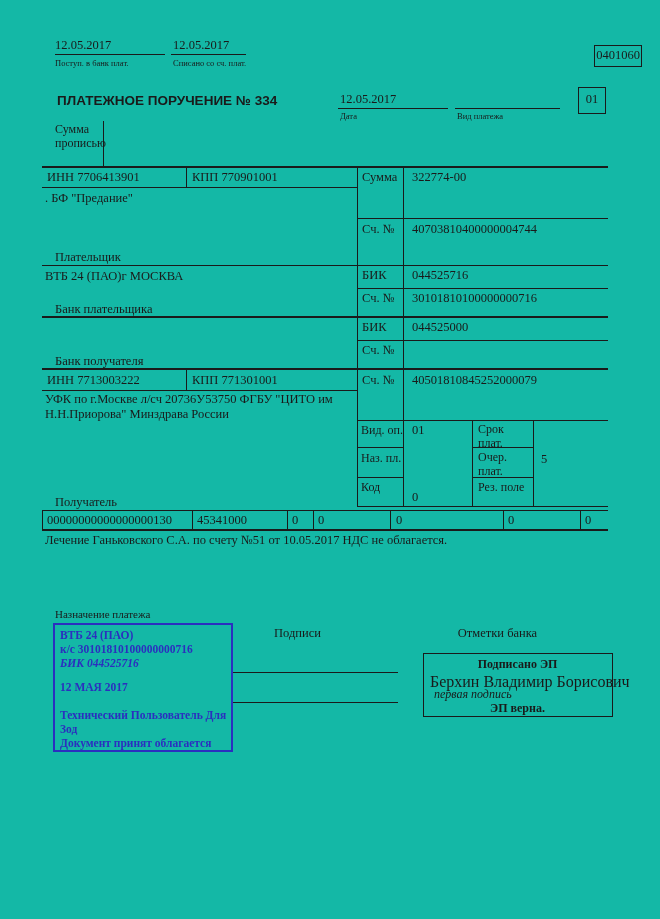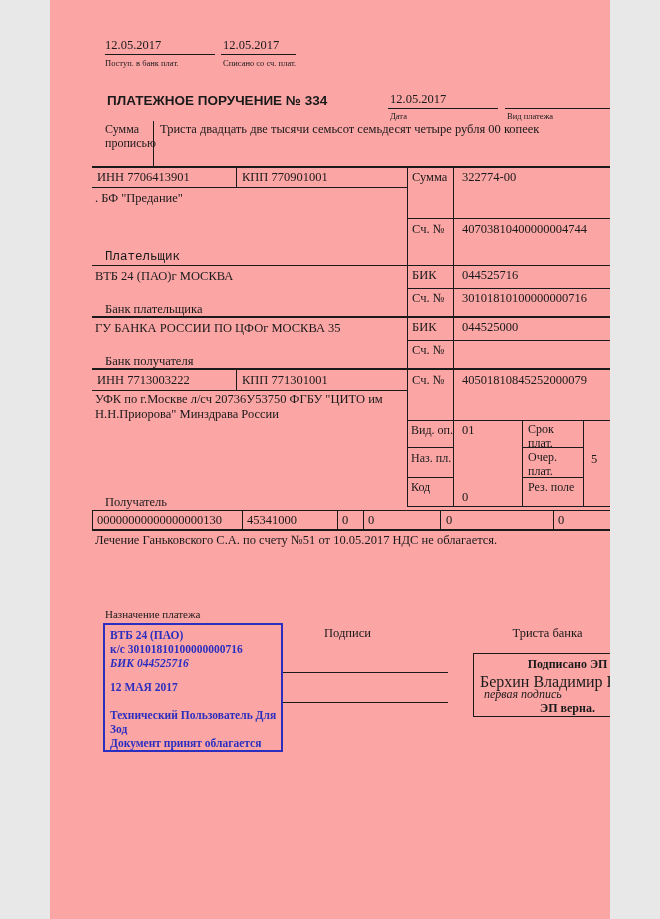"12.05.2017" .page { background: #fca5a5 -> #14b8a6; width: 560px -> 660px }
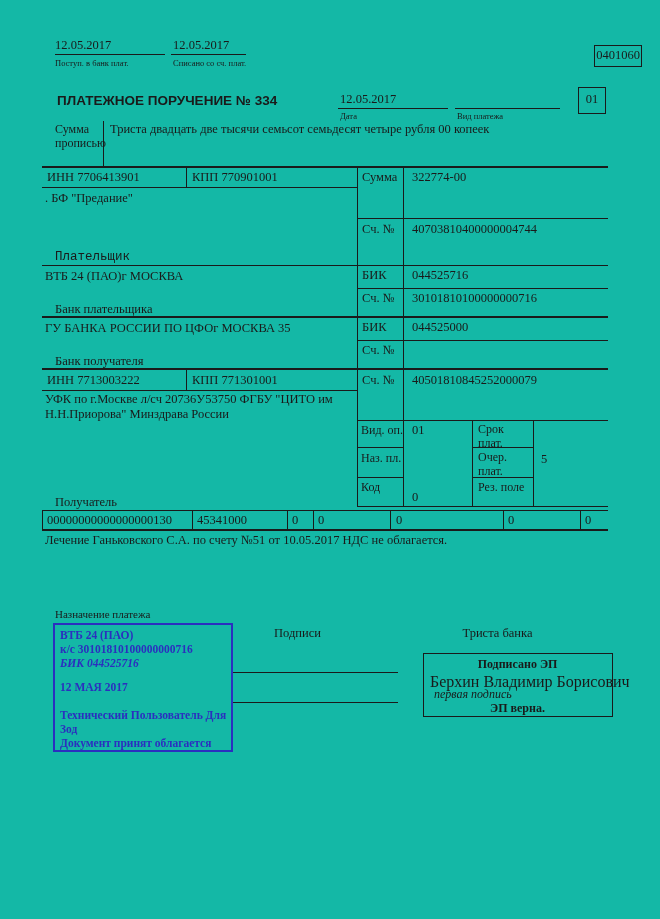"Триста двадцать две тысячи семьсот" div.t { html: <div>Триста двадцать две тысячи семьсот семьдесят четыре рубля 00 копеек</div> -> none }
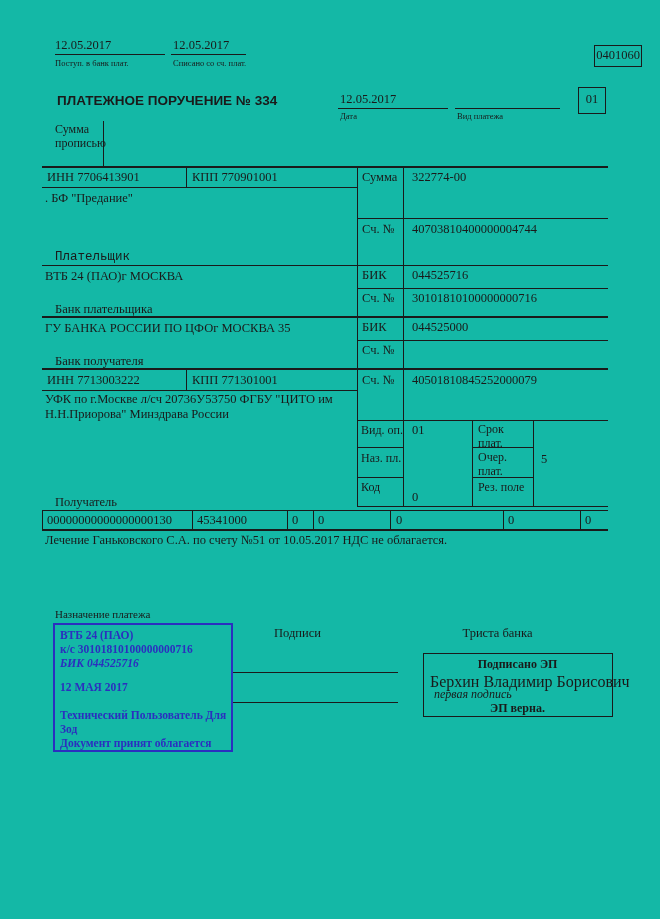"Плательщик" div.t { font-family: Liberation Mono, monospace -> none }
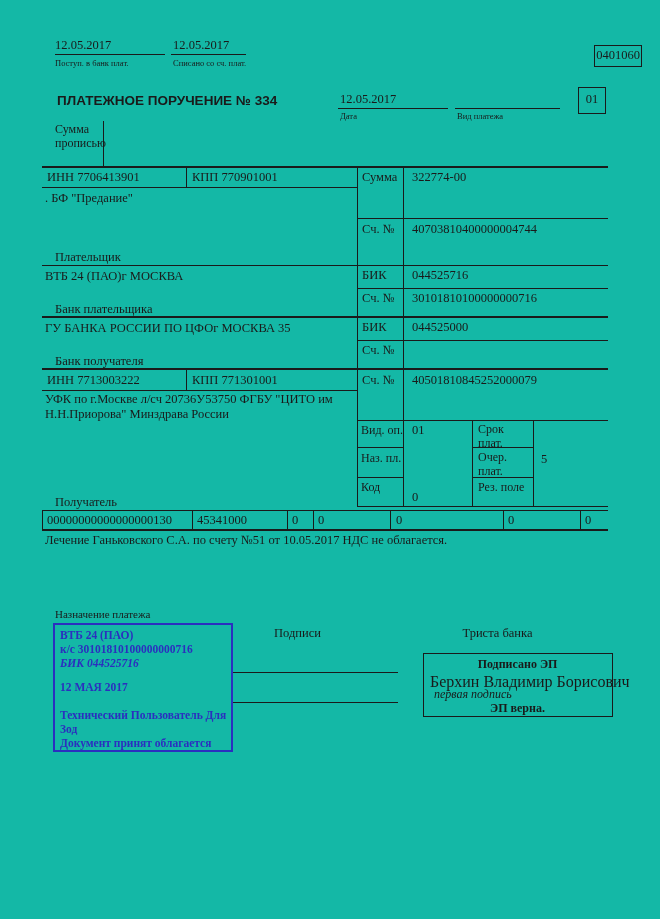"ГУ БАНКА РОССИИ ПО ЦФОг" div.t { html: <div>ГУ БАНКА РОССИИ ПО ЦФОг МОСКВА 35</div> -> none }
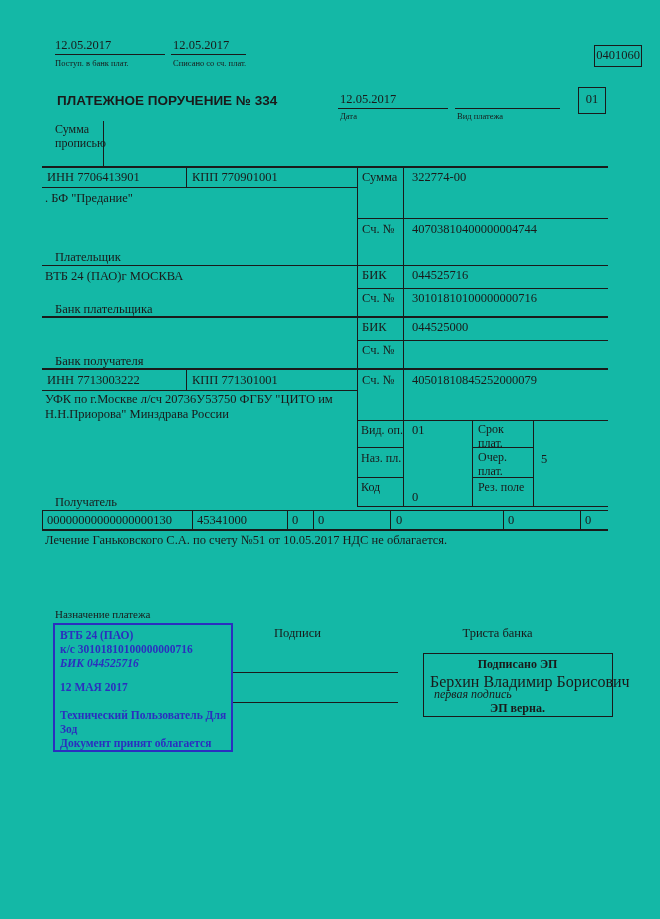"Триста банка" div.t { text: Триста -> Отметки }
